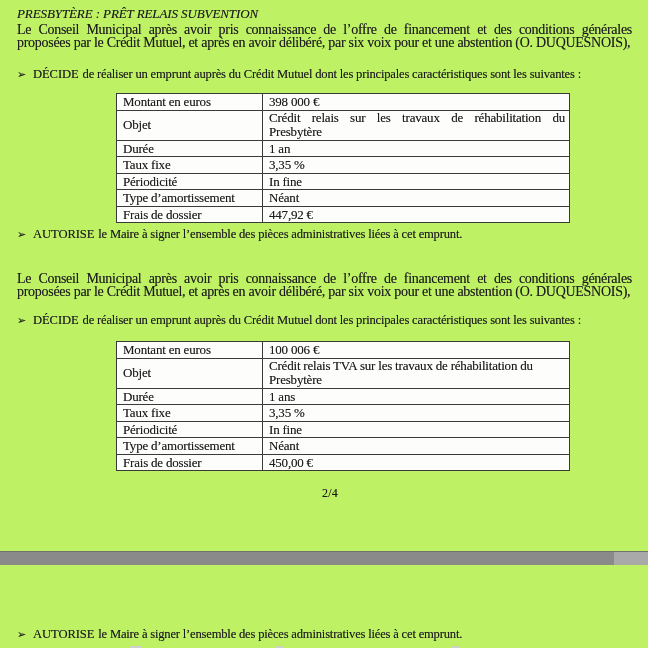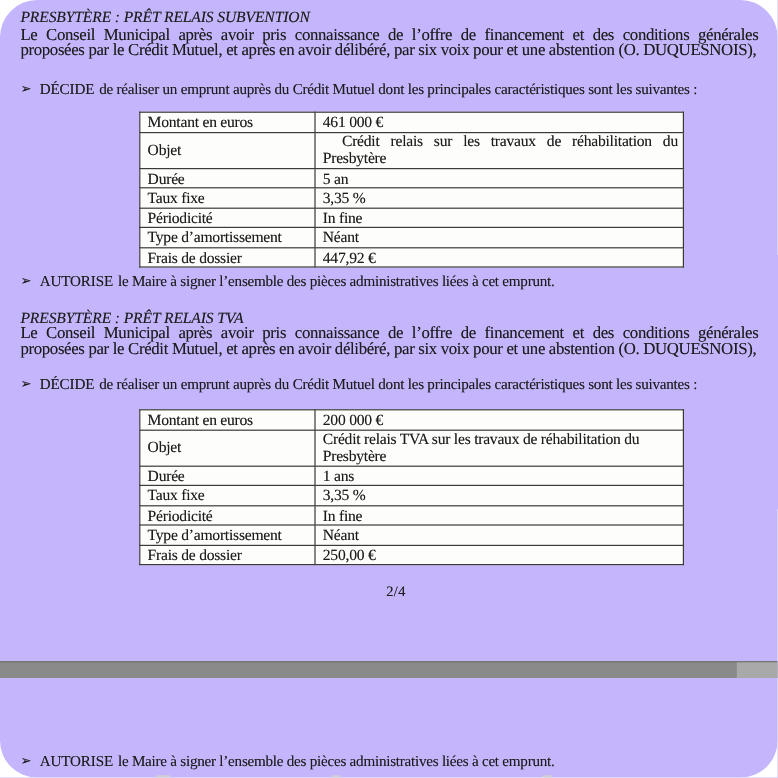"PRESBYTÈRE : PRÊT RELAIS SUBVENTION" .page { background: #c4b5fd -> #bef264; border-radius: 31px -> none }
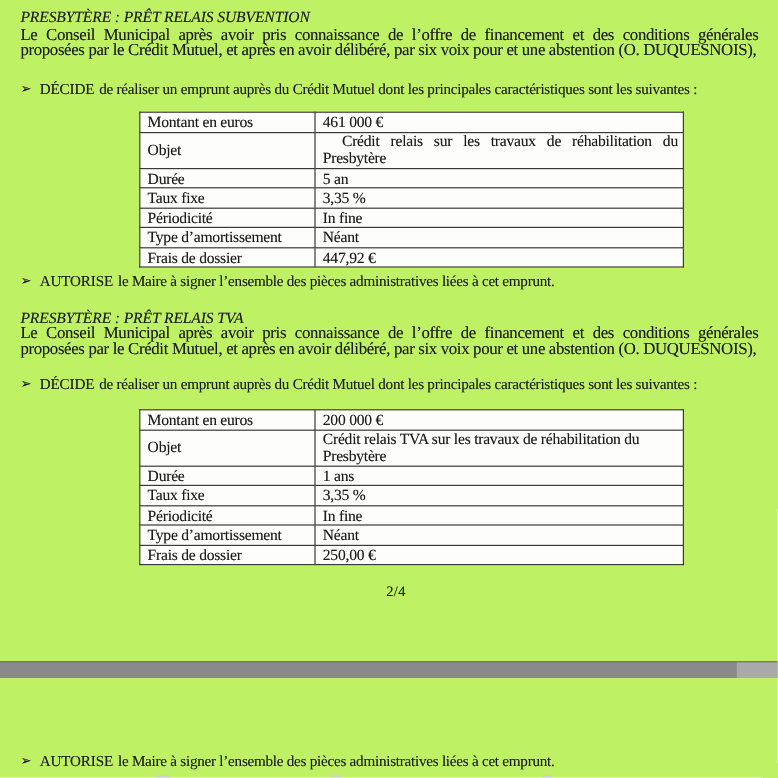"461 000 €" td.c2 { text: 461 000 -> 398 000 }
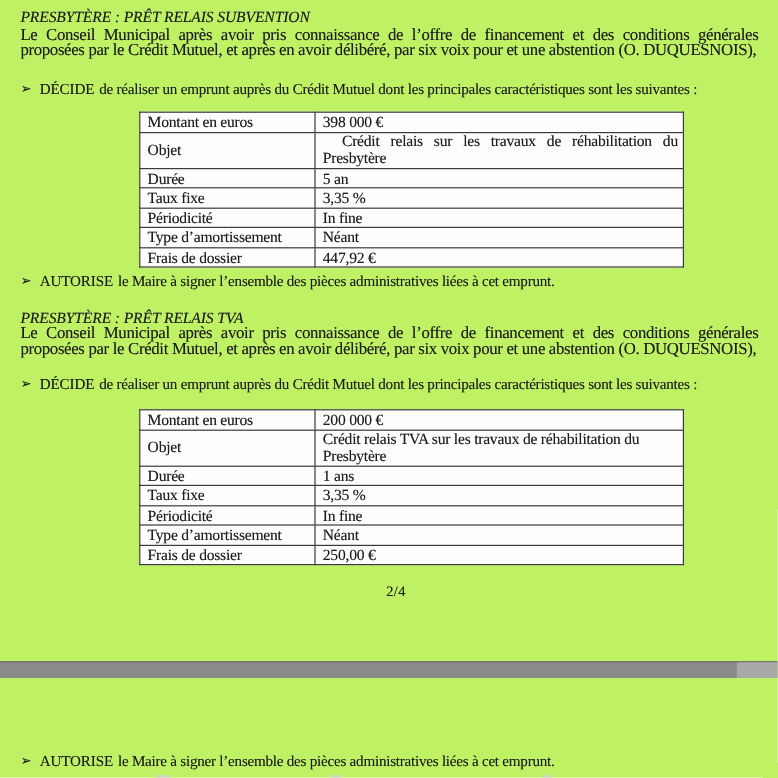"Crédit relais sur les travaux" .jline { margin-left: 16px -> none }
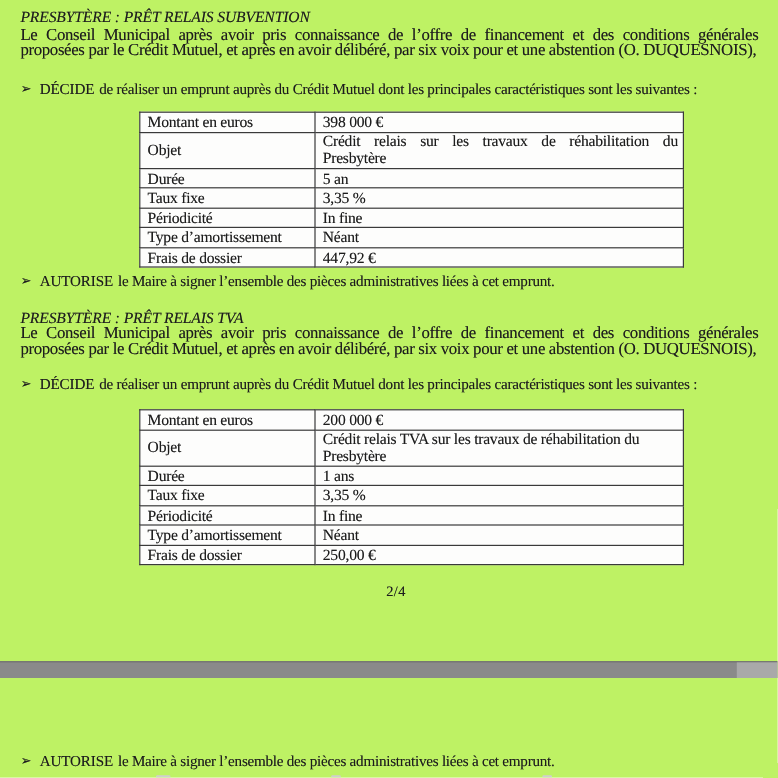"5 an" td.c2 { text: 5 -> 1 }
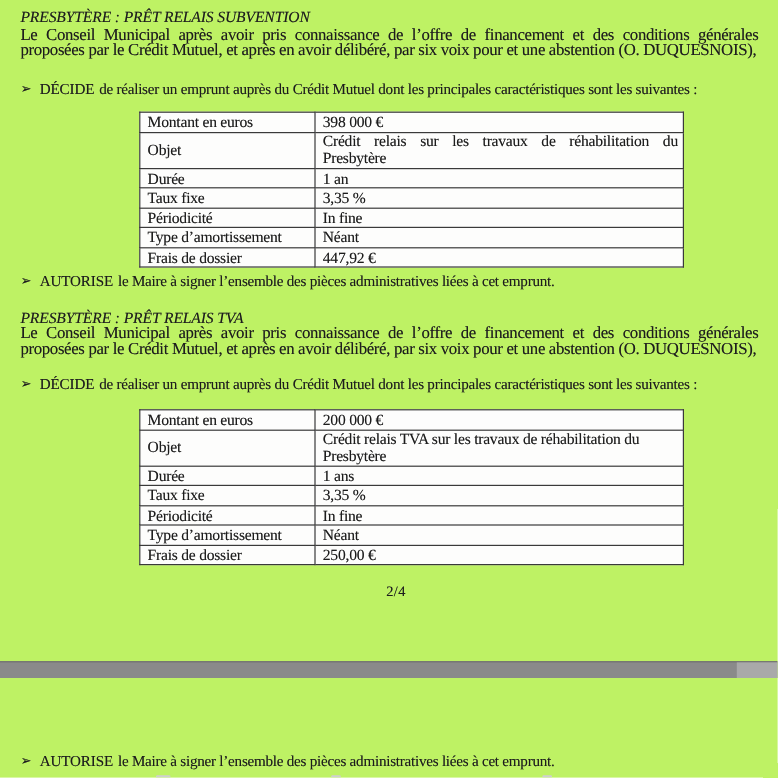"PRESBYTÈRE : PRÊT RELAIS TVA" div.abs { html: <div>PRESBYTÈRE : PRÊT RELAIS TVA</div> -> none }
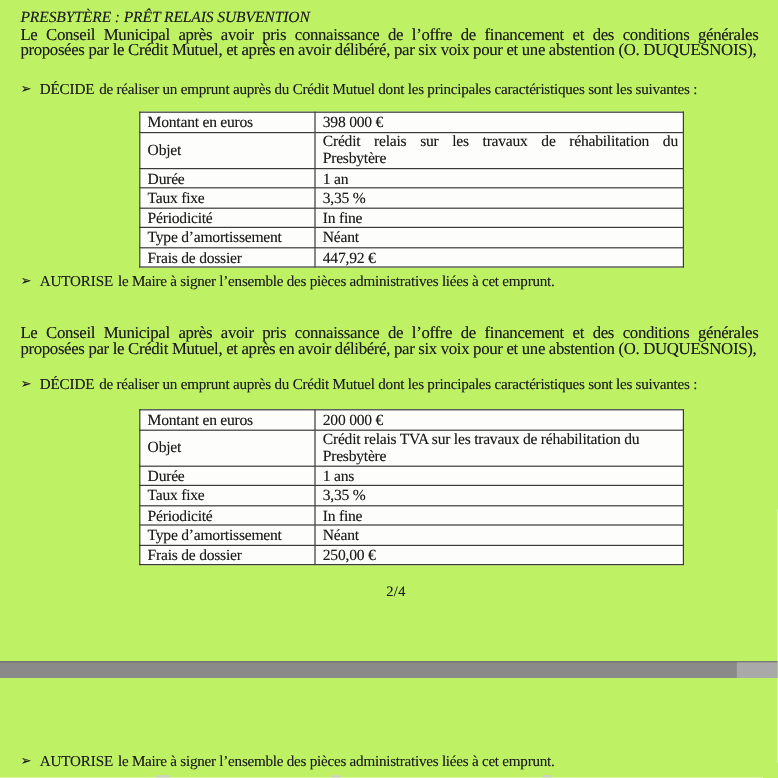"200 000 €" td.c2 { text: 200 000 -> 100 006 }
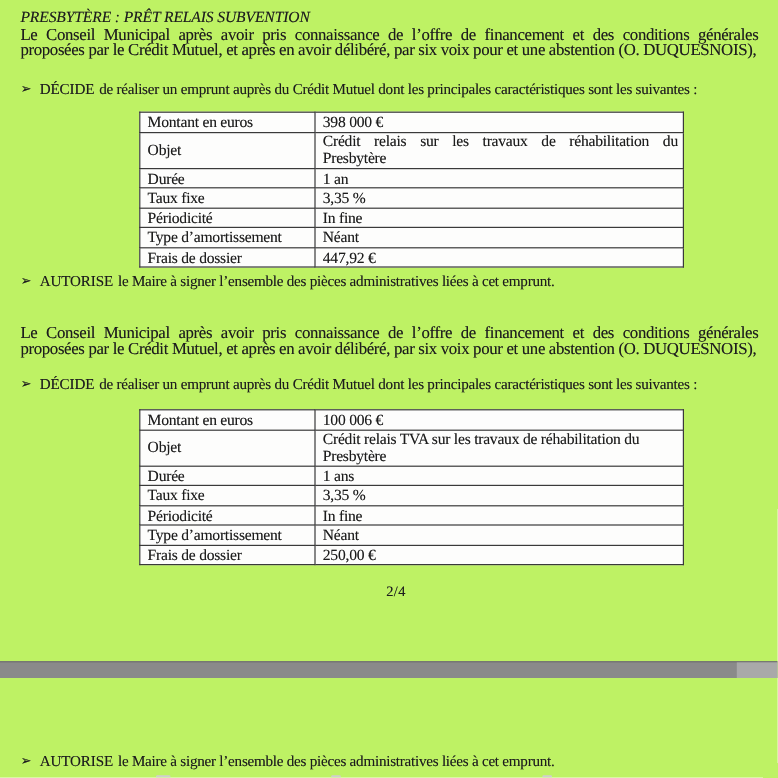"250,00 €" td.c2 { text: 250,00 -> 450,00 }
